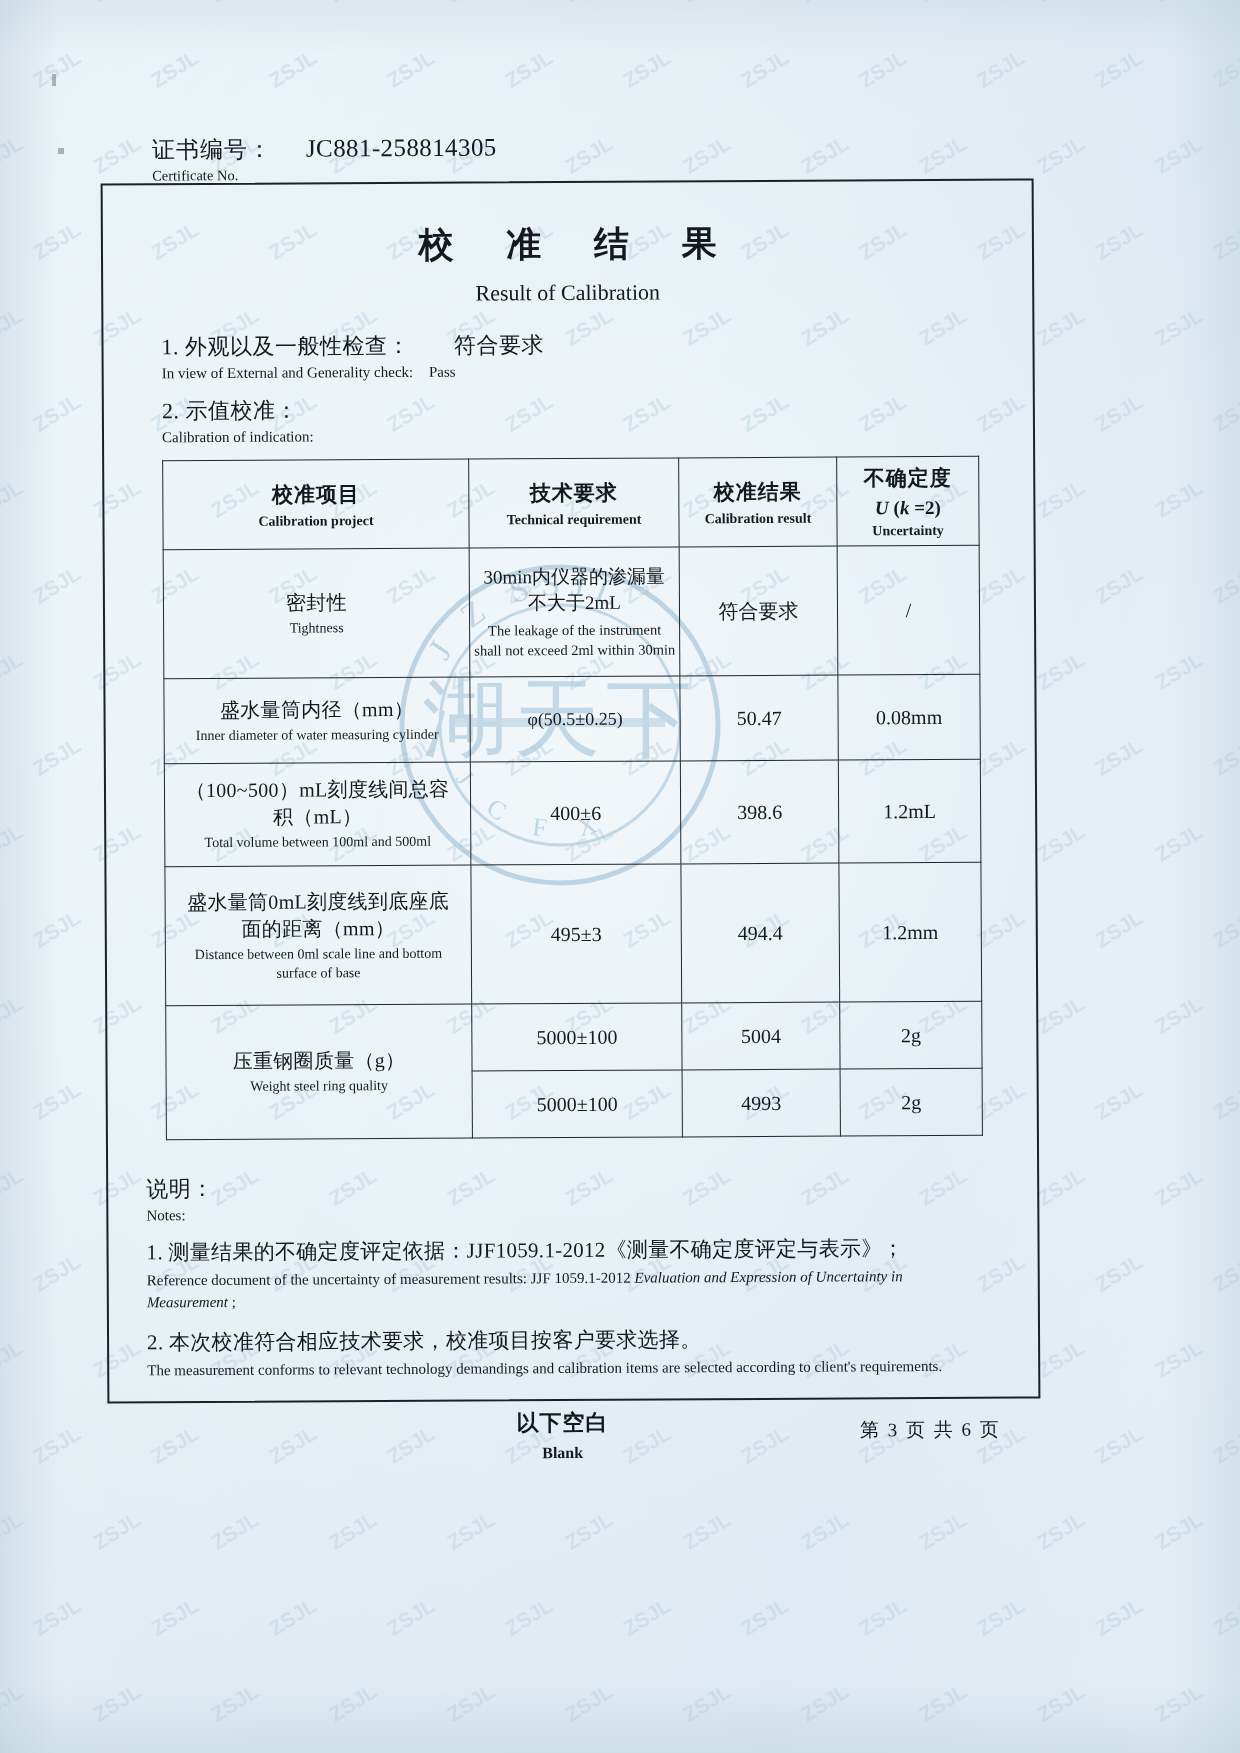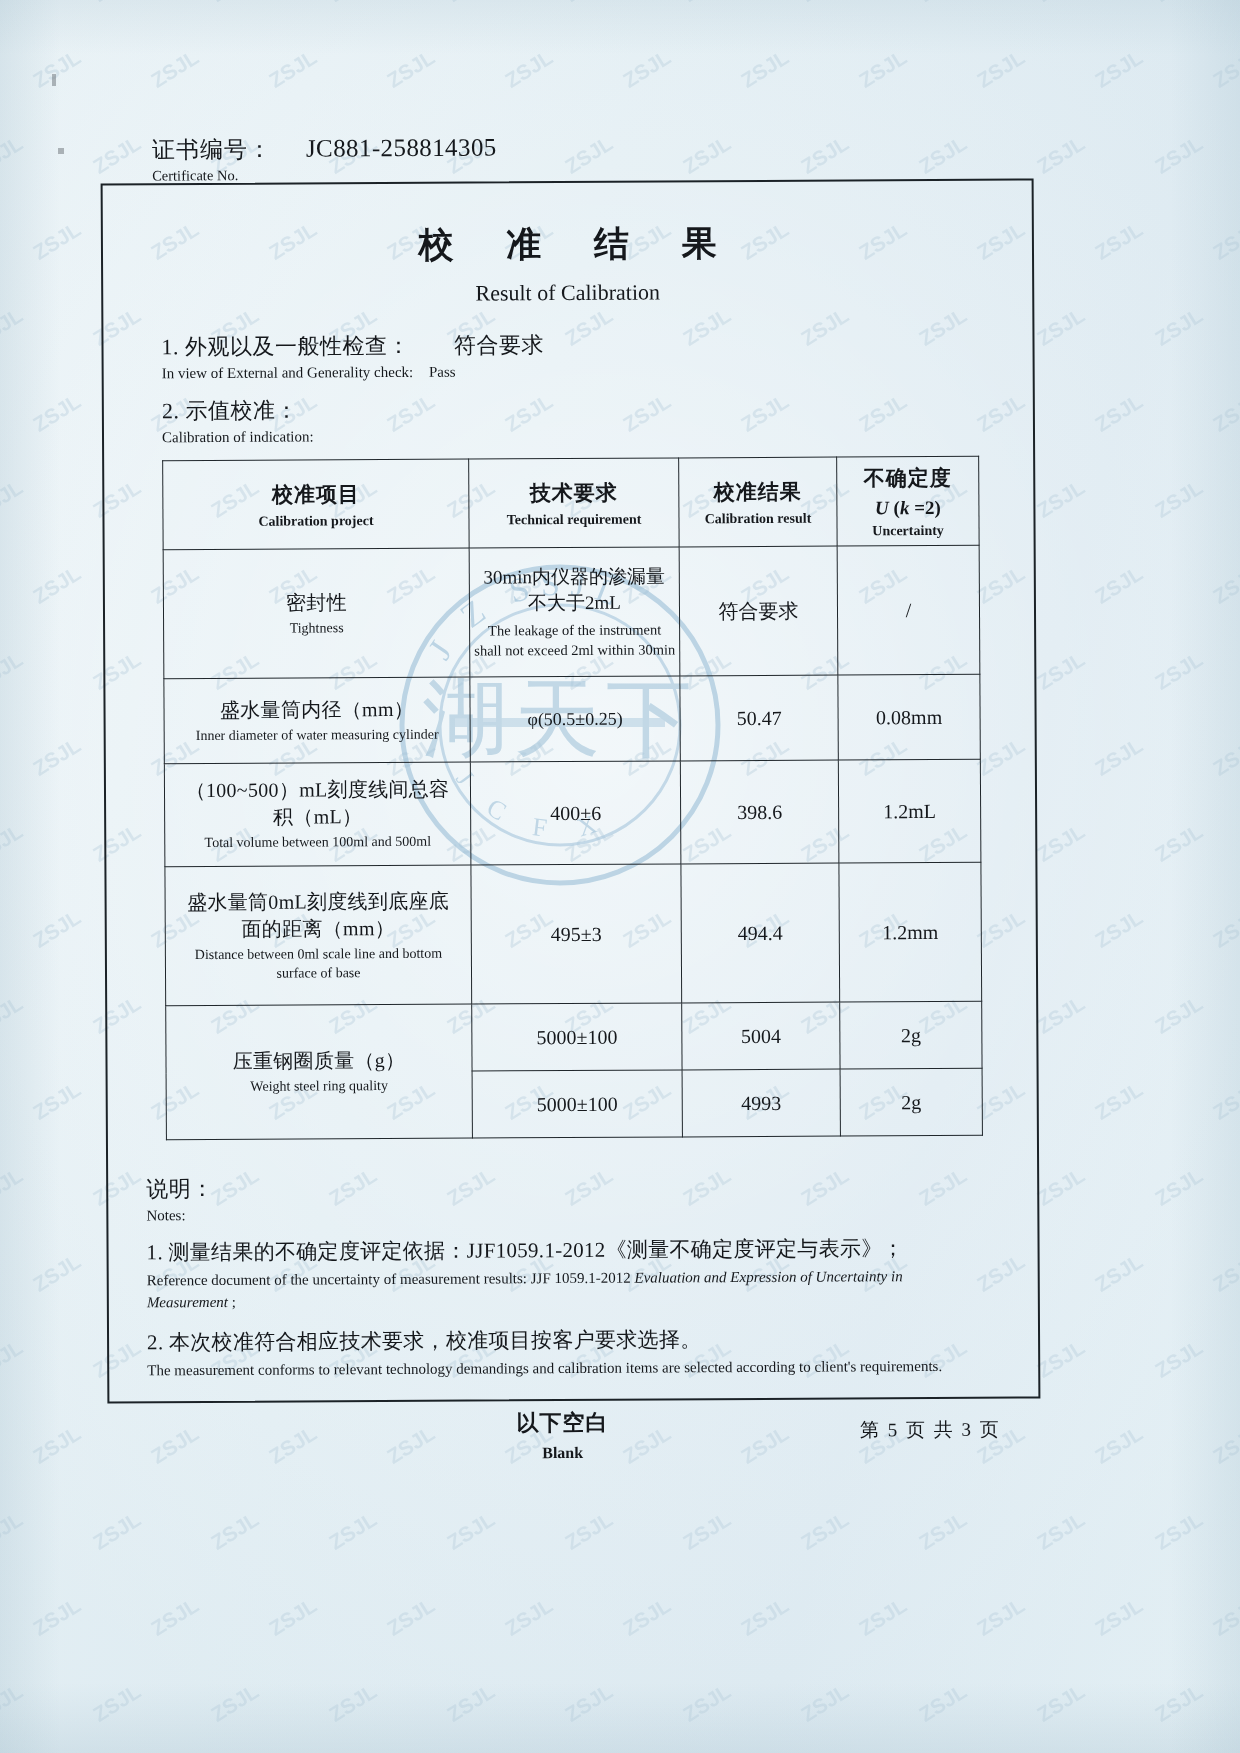"第 5 页 共 3" div.footer { text: 5 页 共 3 -> 3 页 共 6 }
